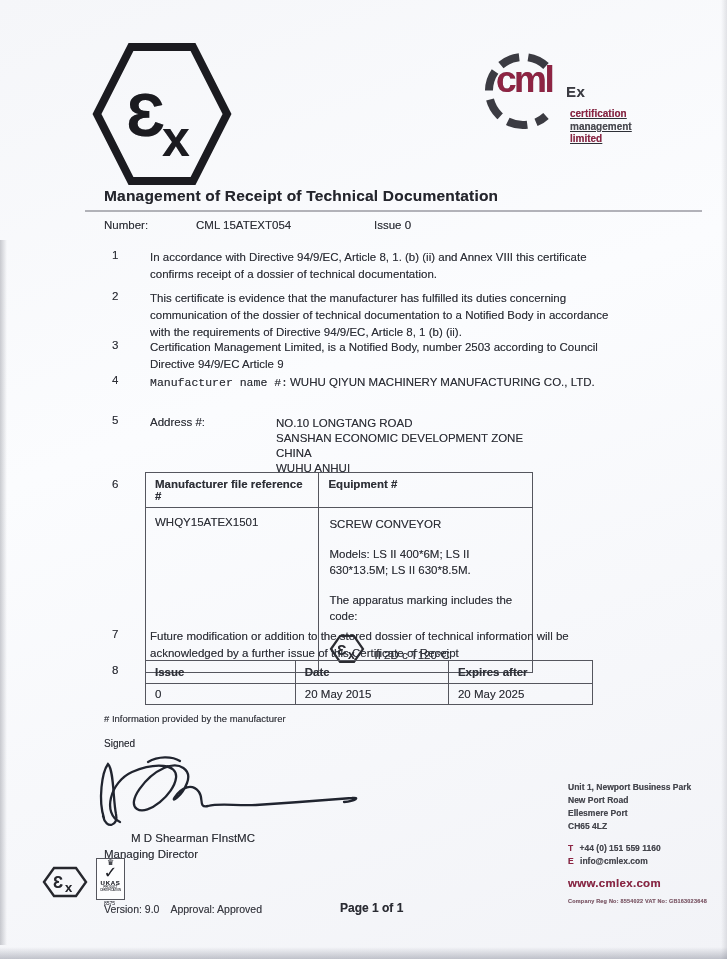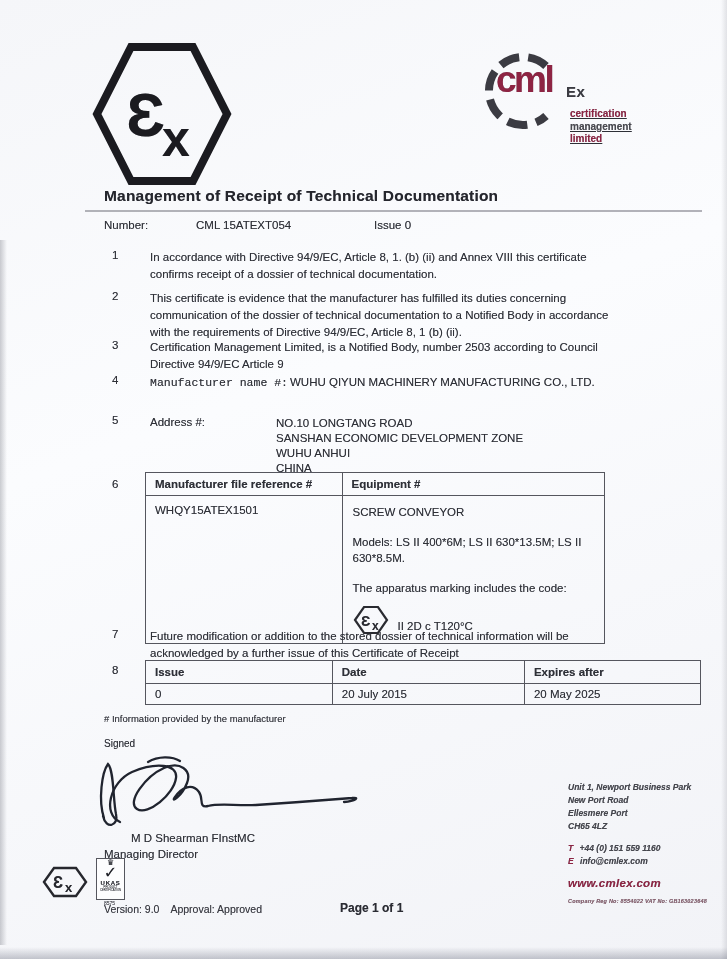"WUHU ANHUI" div { order: before "CHINA" -> after "CHINA" }
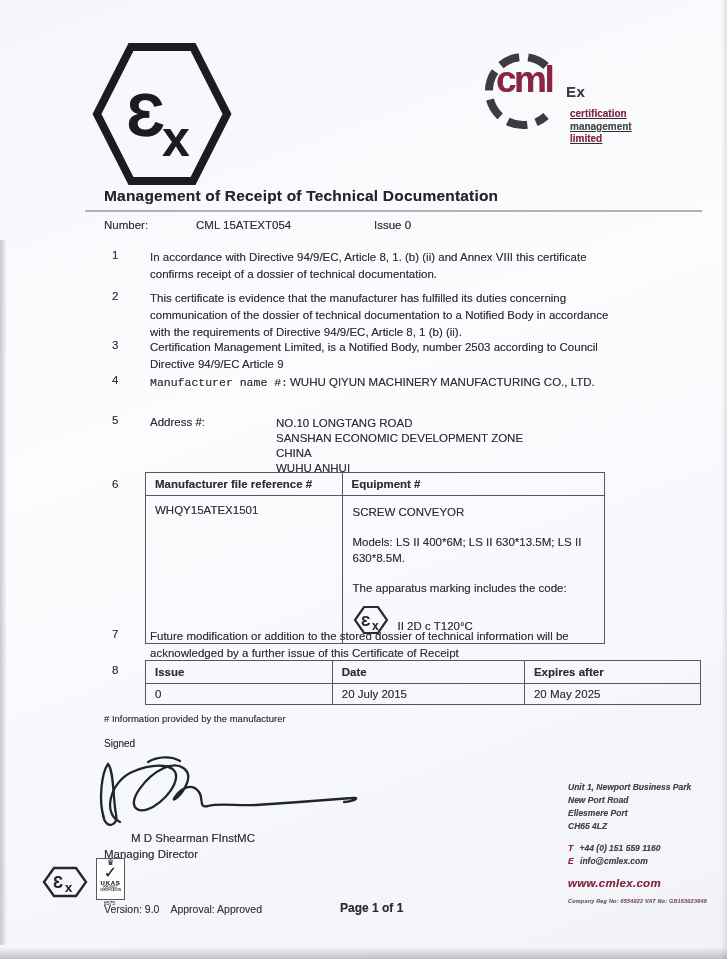"Manufacturer file reference #" table.doc-table { width: 460px -> 388px }
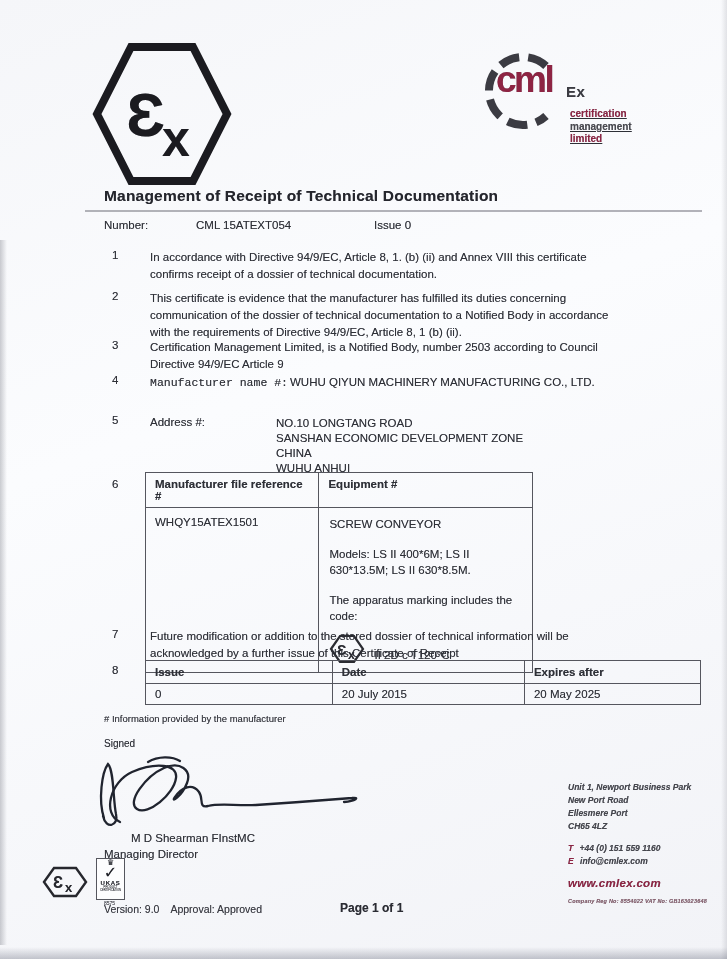"Issue" table.doc-table { width: 556px -> 448px }
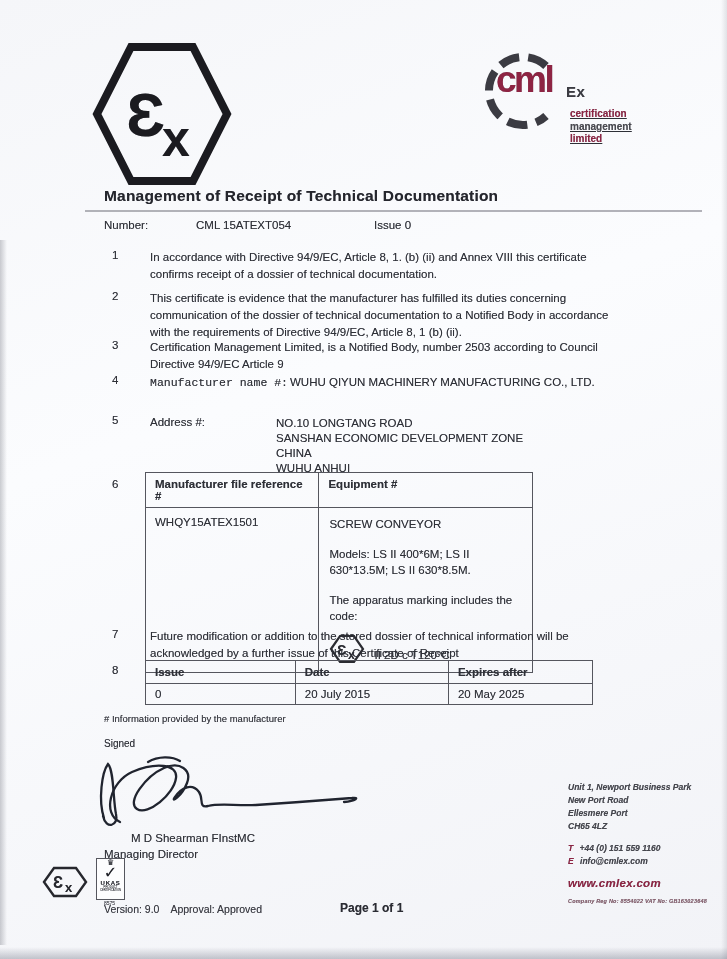"20 July 2015" td.issue-td { text: July -> May }
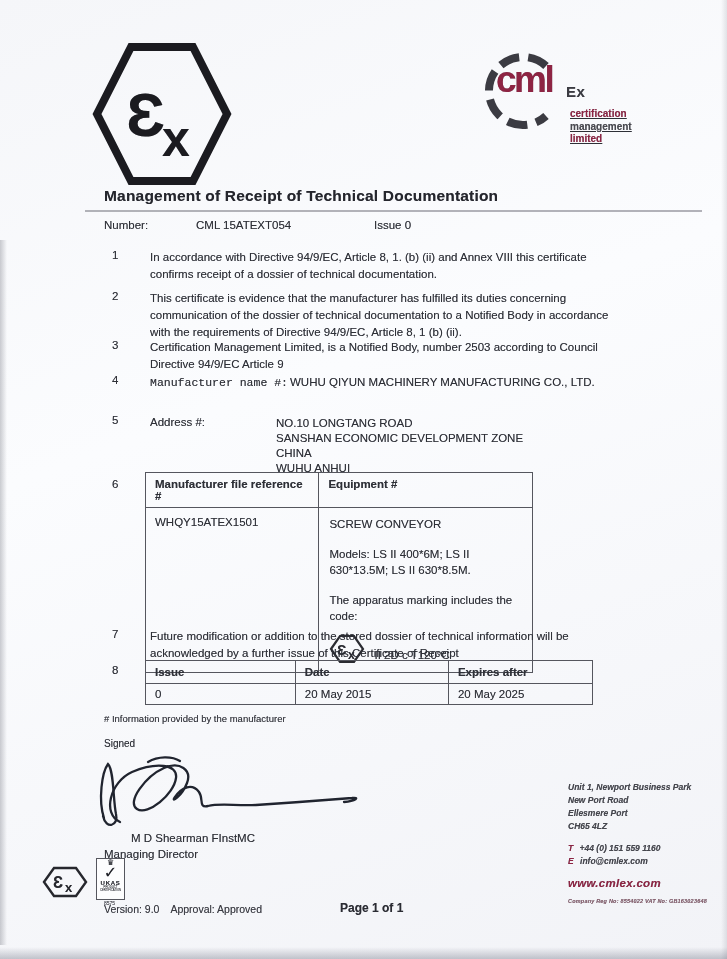"Unit 1, Newport Business Park" .contact { font-style: italic -> none }
